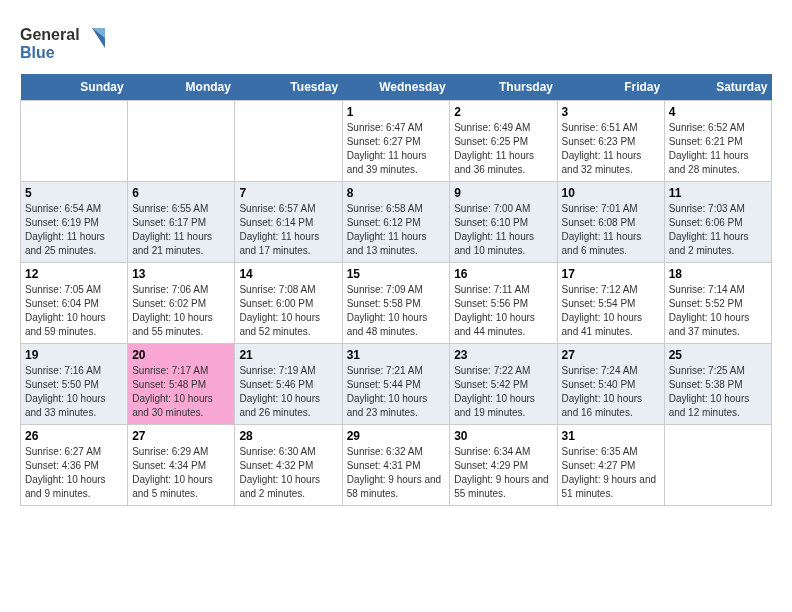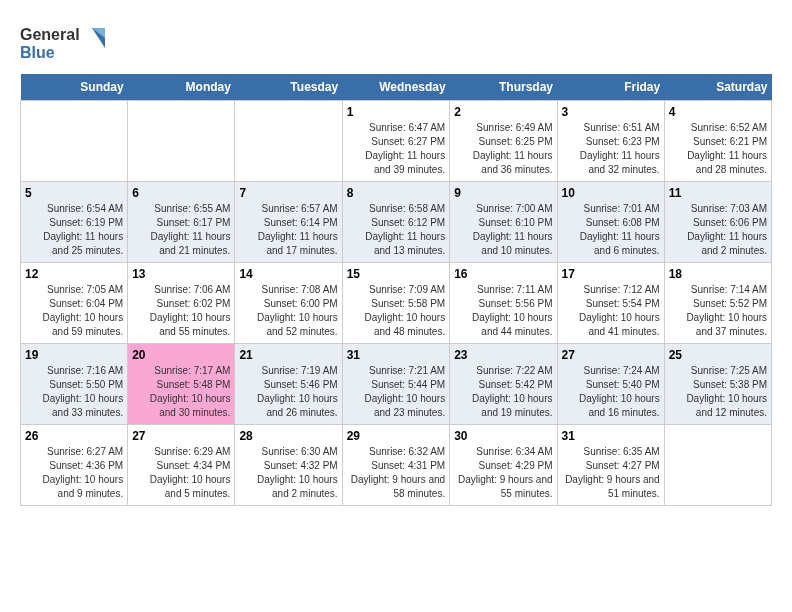"Sunrise: 6:47 AM" .day-info { text-align: right -> none }
